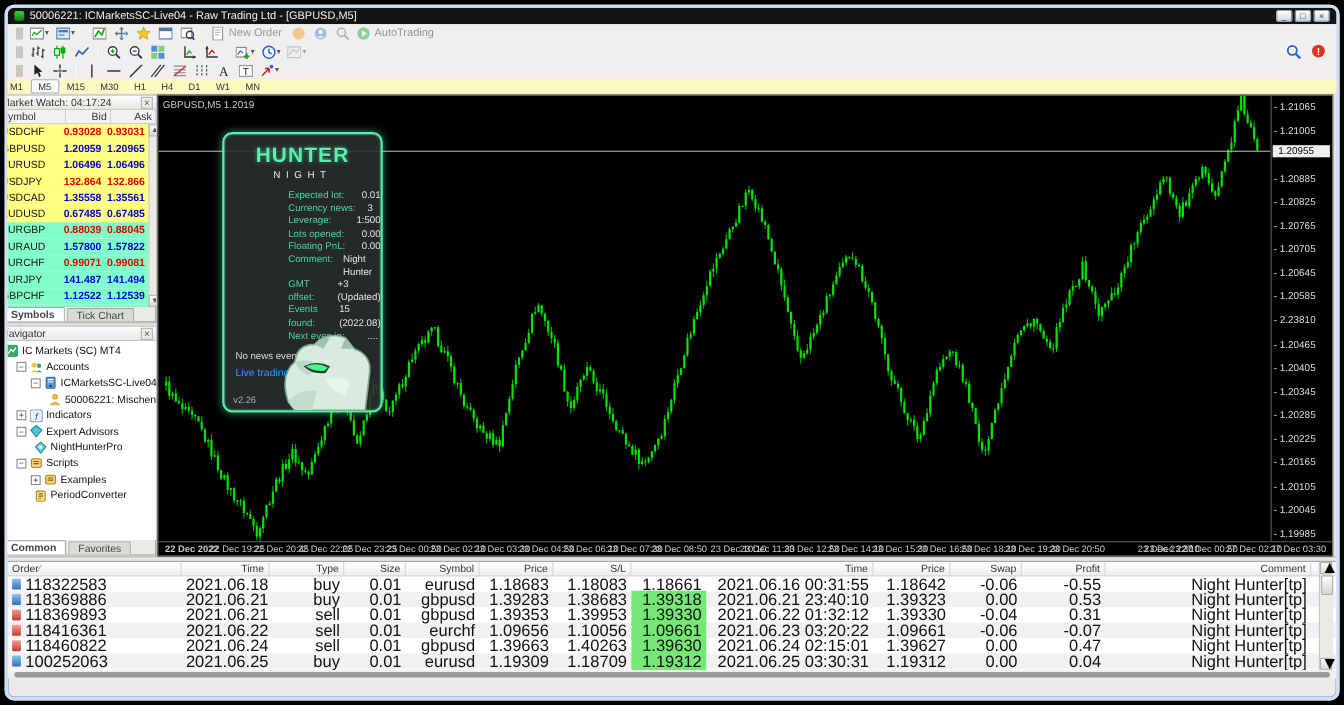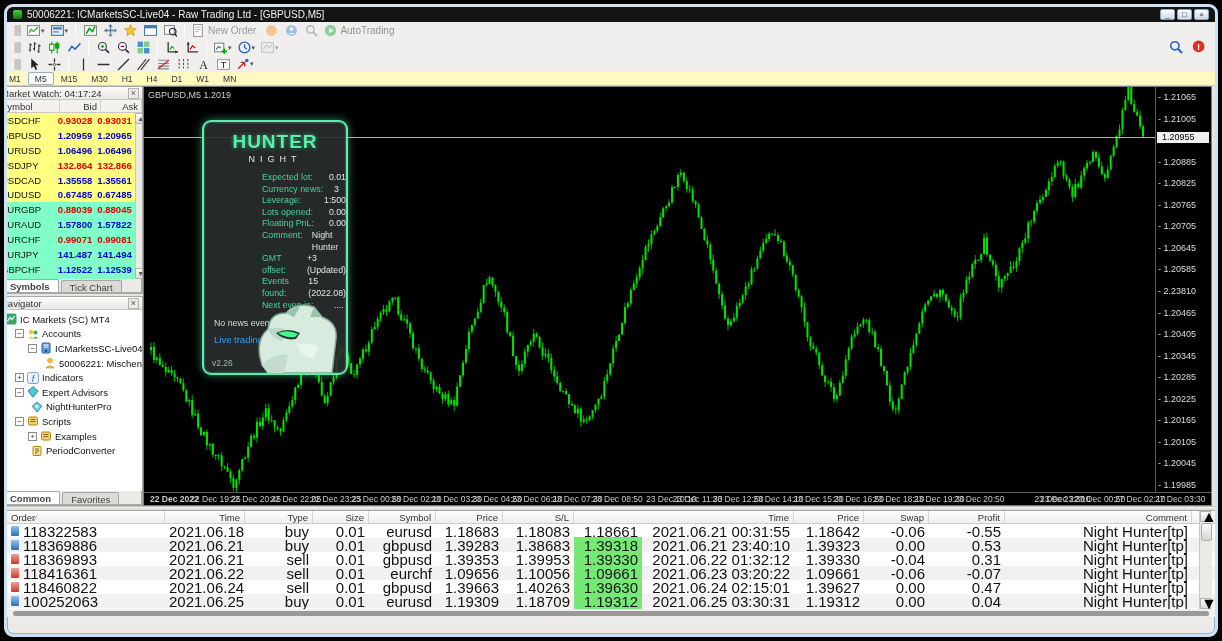"2021.06.21 00:31:55" div.tc { text: 2021.06.21 -> 2021.06.16 }
